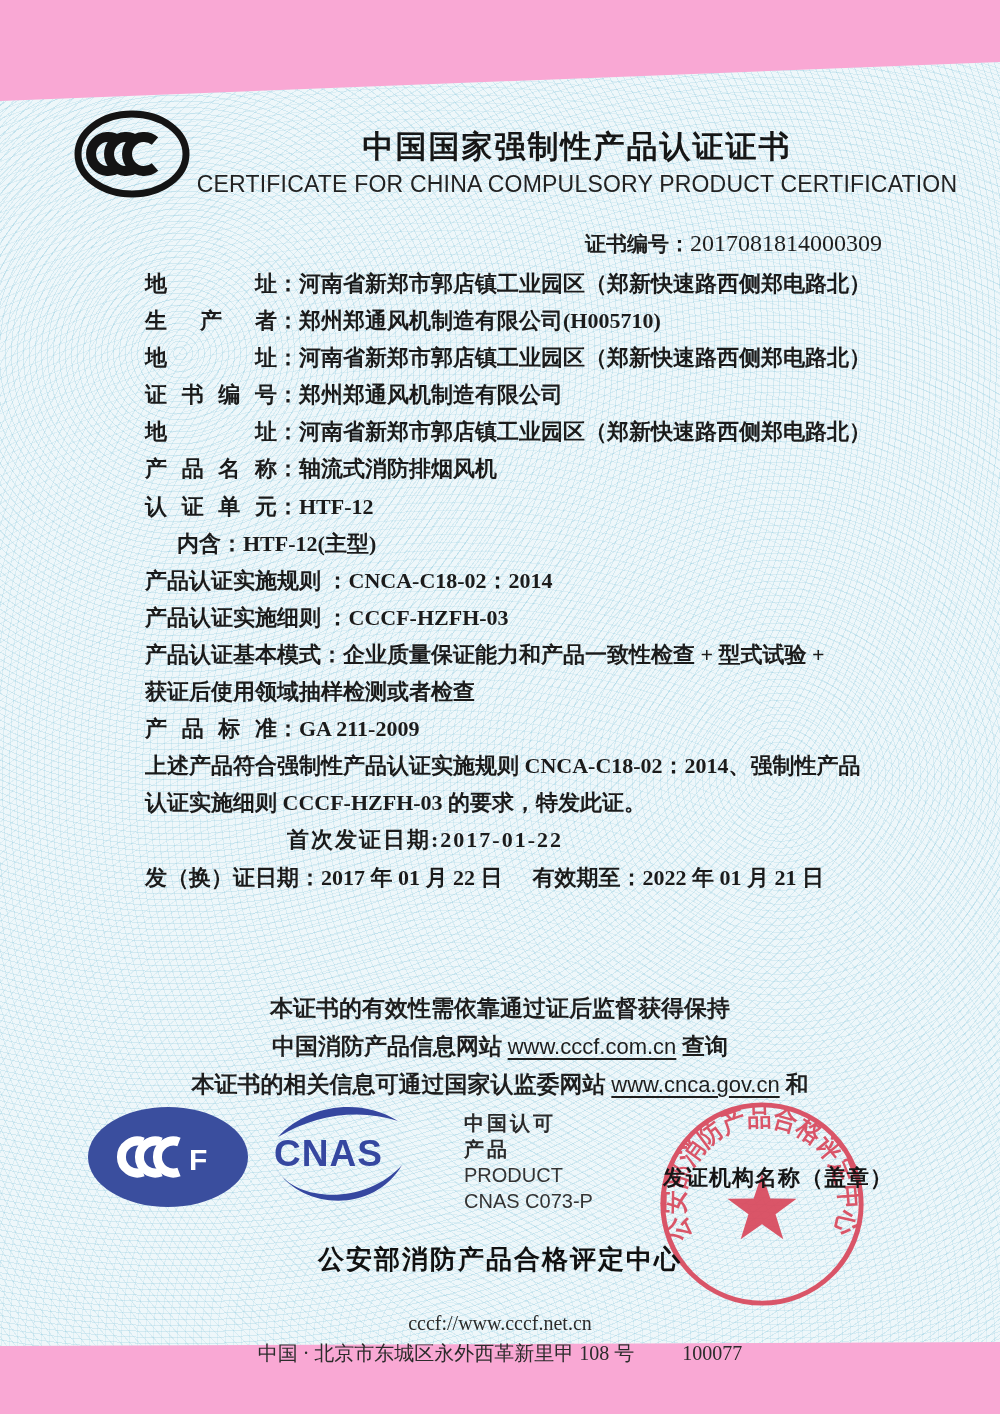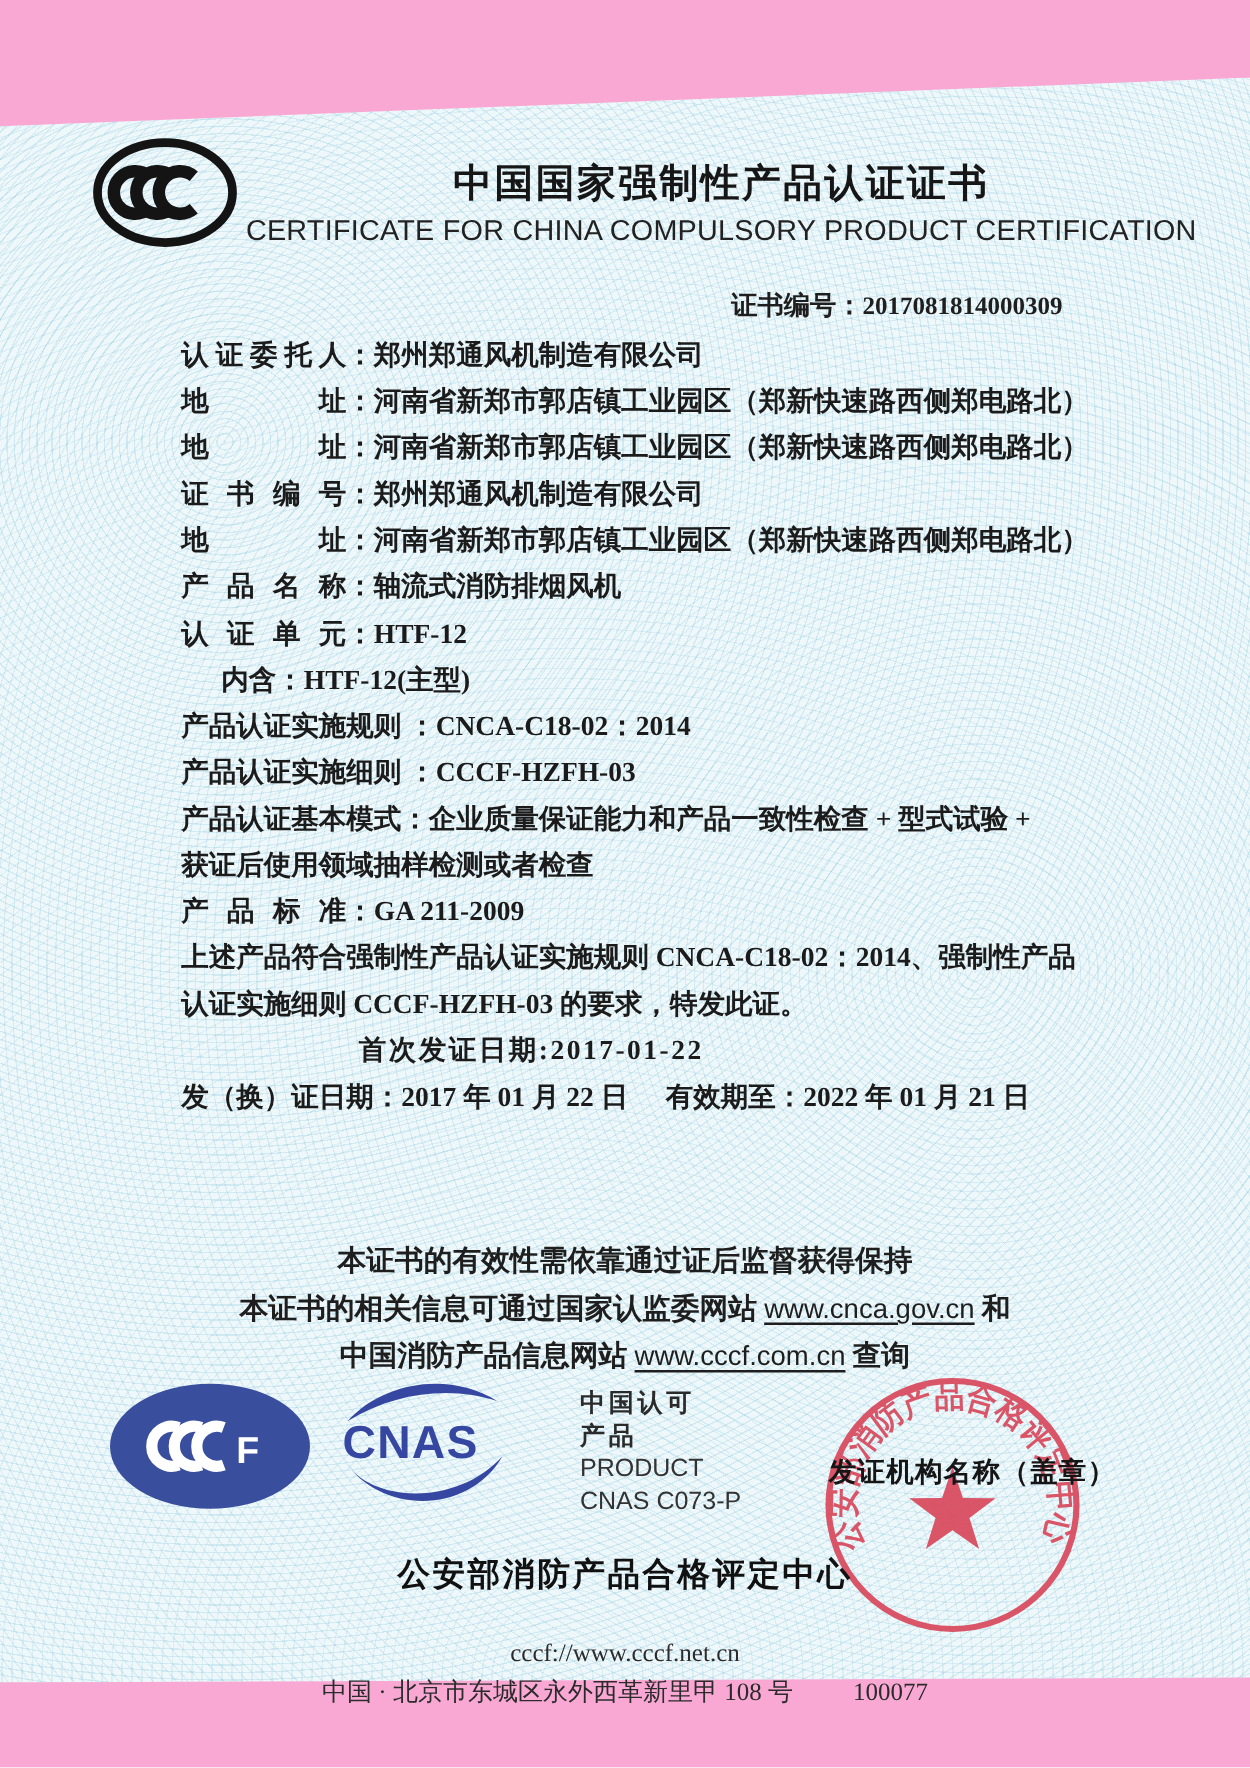"2017081814000309" #certno .num { font-size: 20px -> 24px; font-weight: bold -> normal }
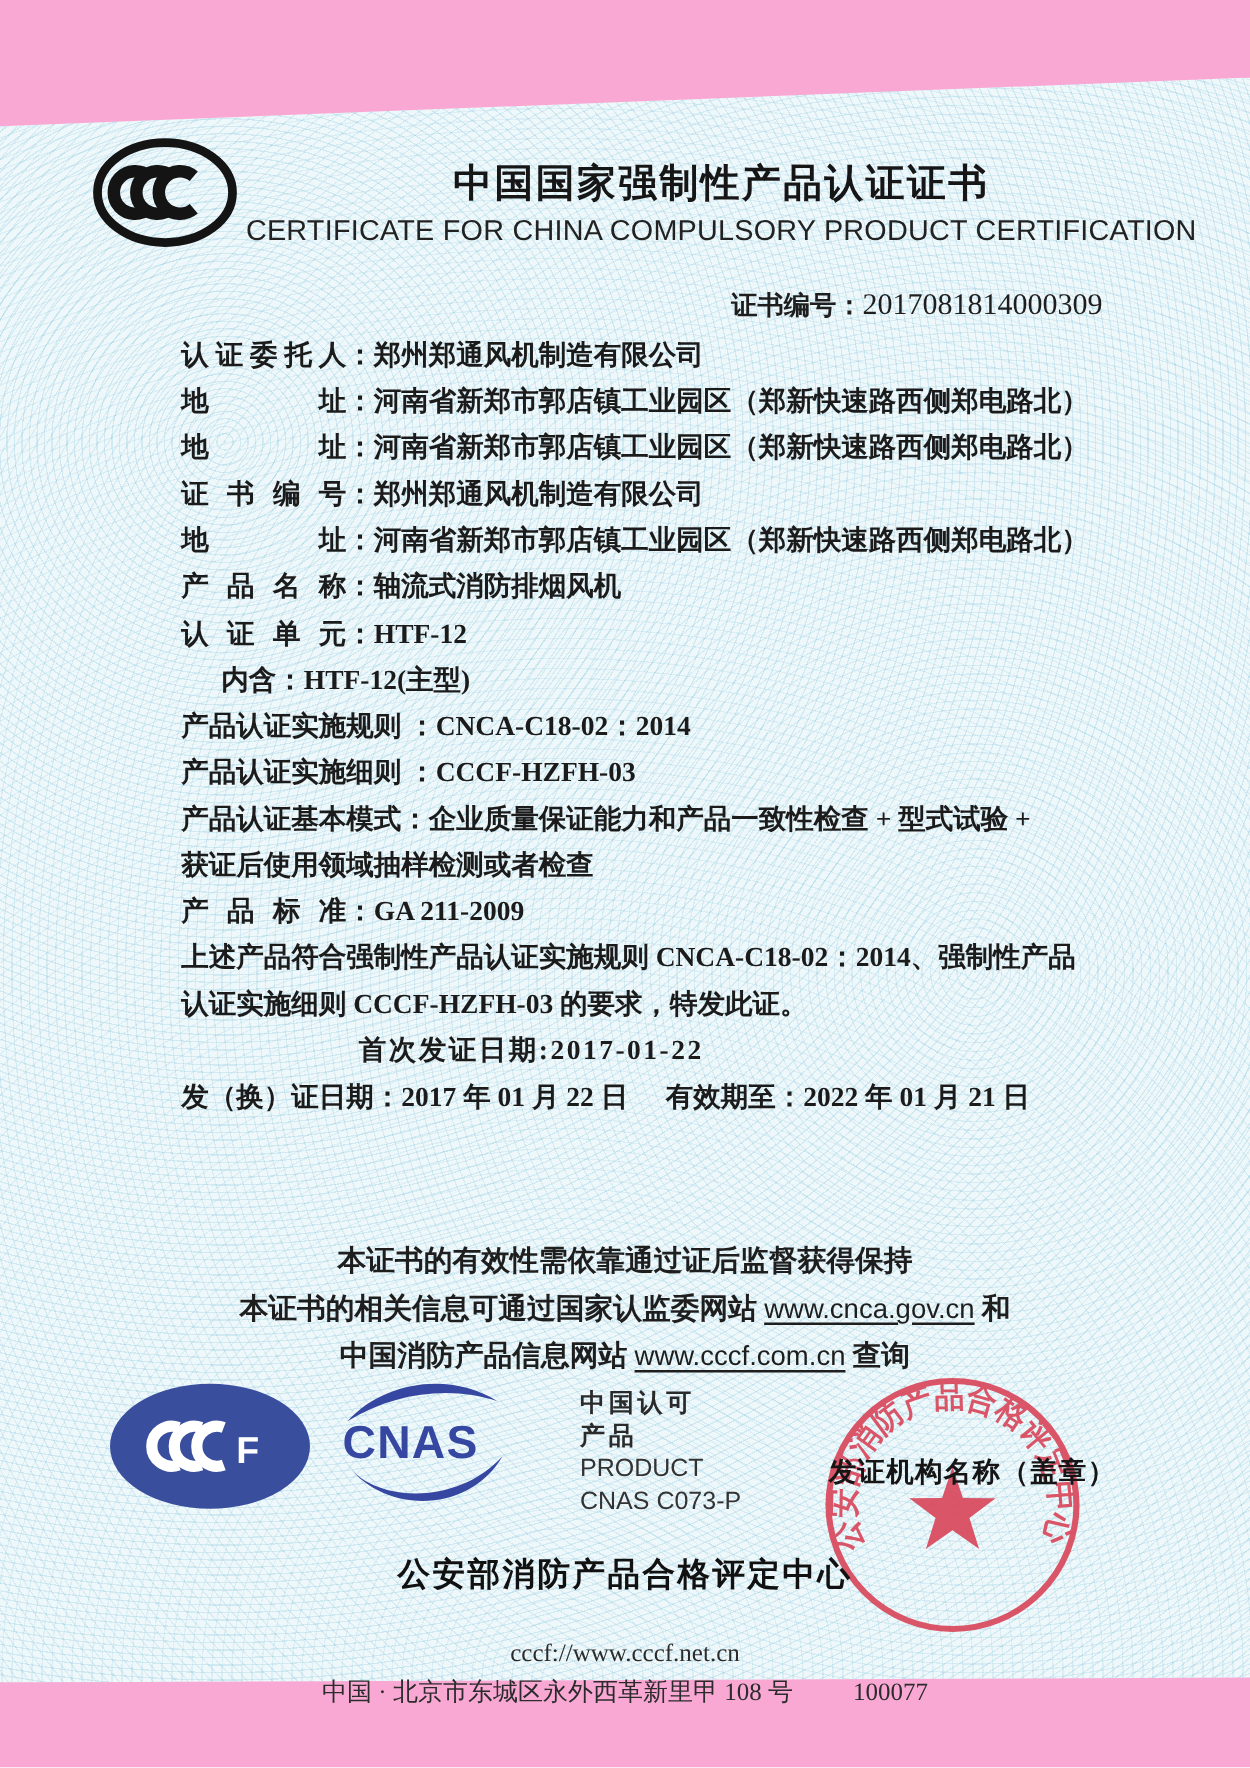"认证委托人：郑州郑通风机制造有限公司" div.row { html: <div><span>认证委托人</span><span>：</span><span>郑州郑通风机制造有限公司</span></div> -> none }
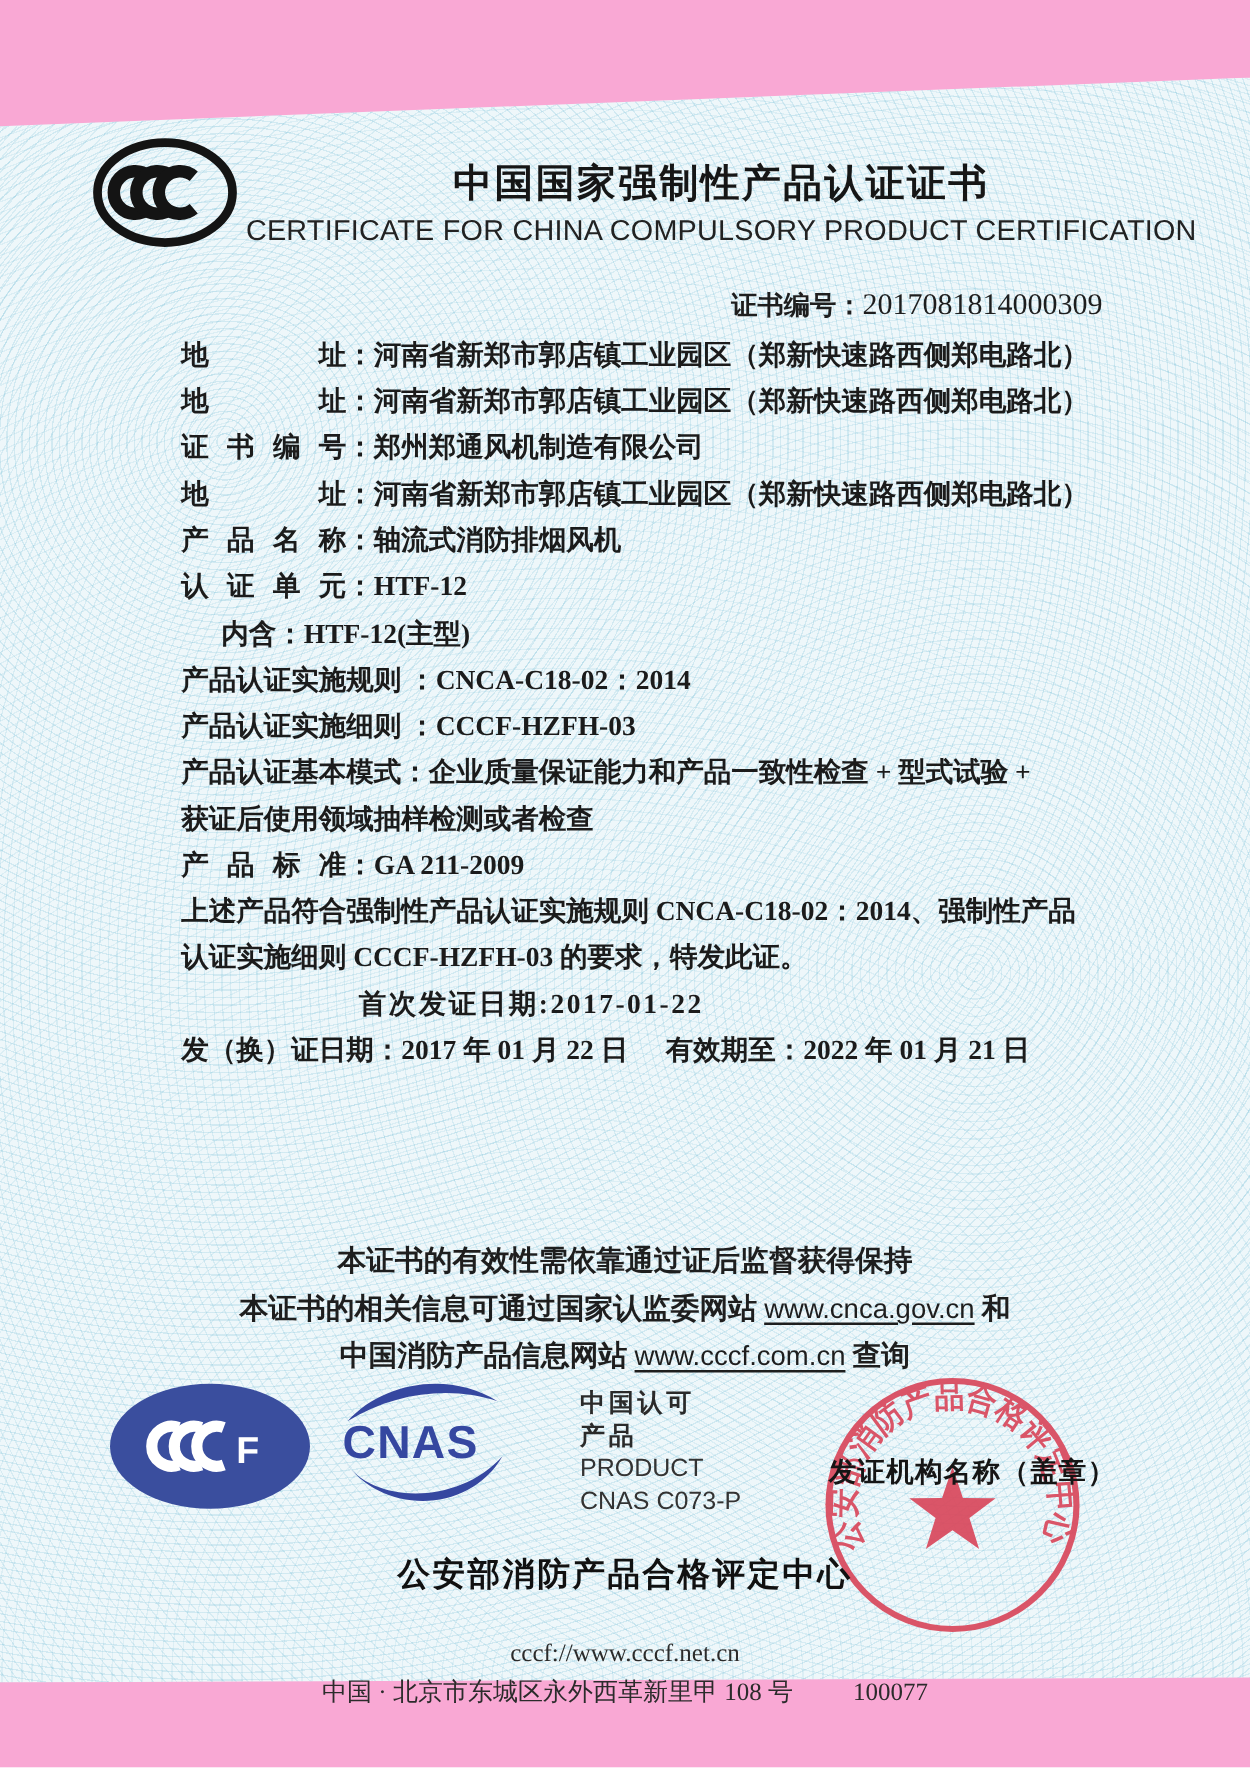"生产者：郑州郑通风机制造有限公司(H005710)" div.row { html: none -> <div><span>生产者</span><span>：</span><span>郑州郑通风机制造有限公司(H005710)</span></div> }
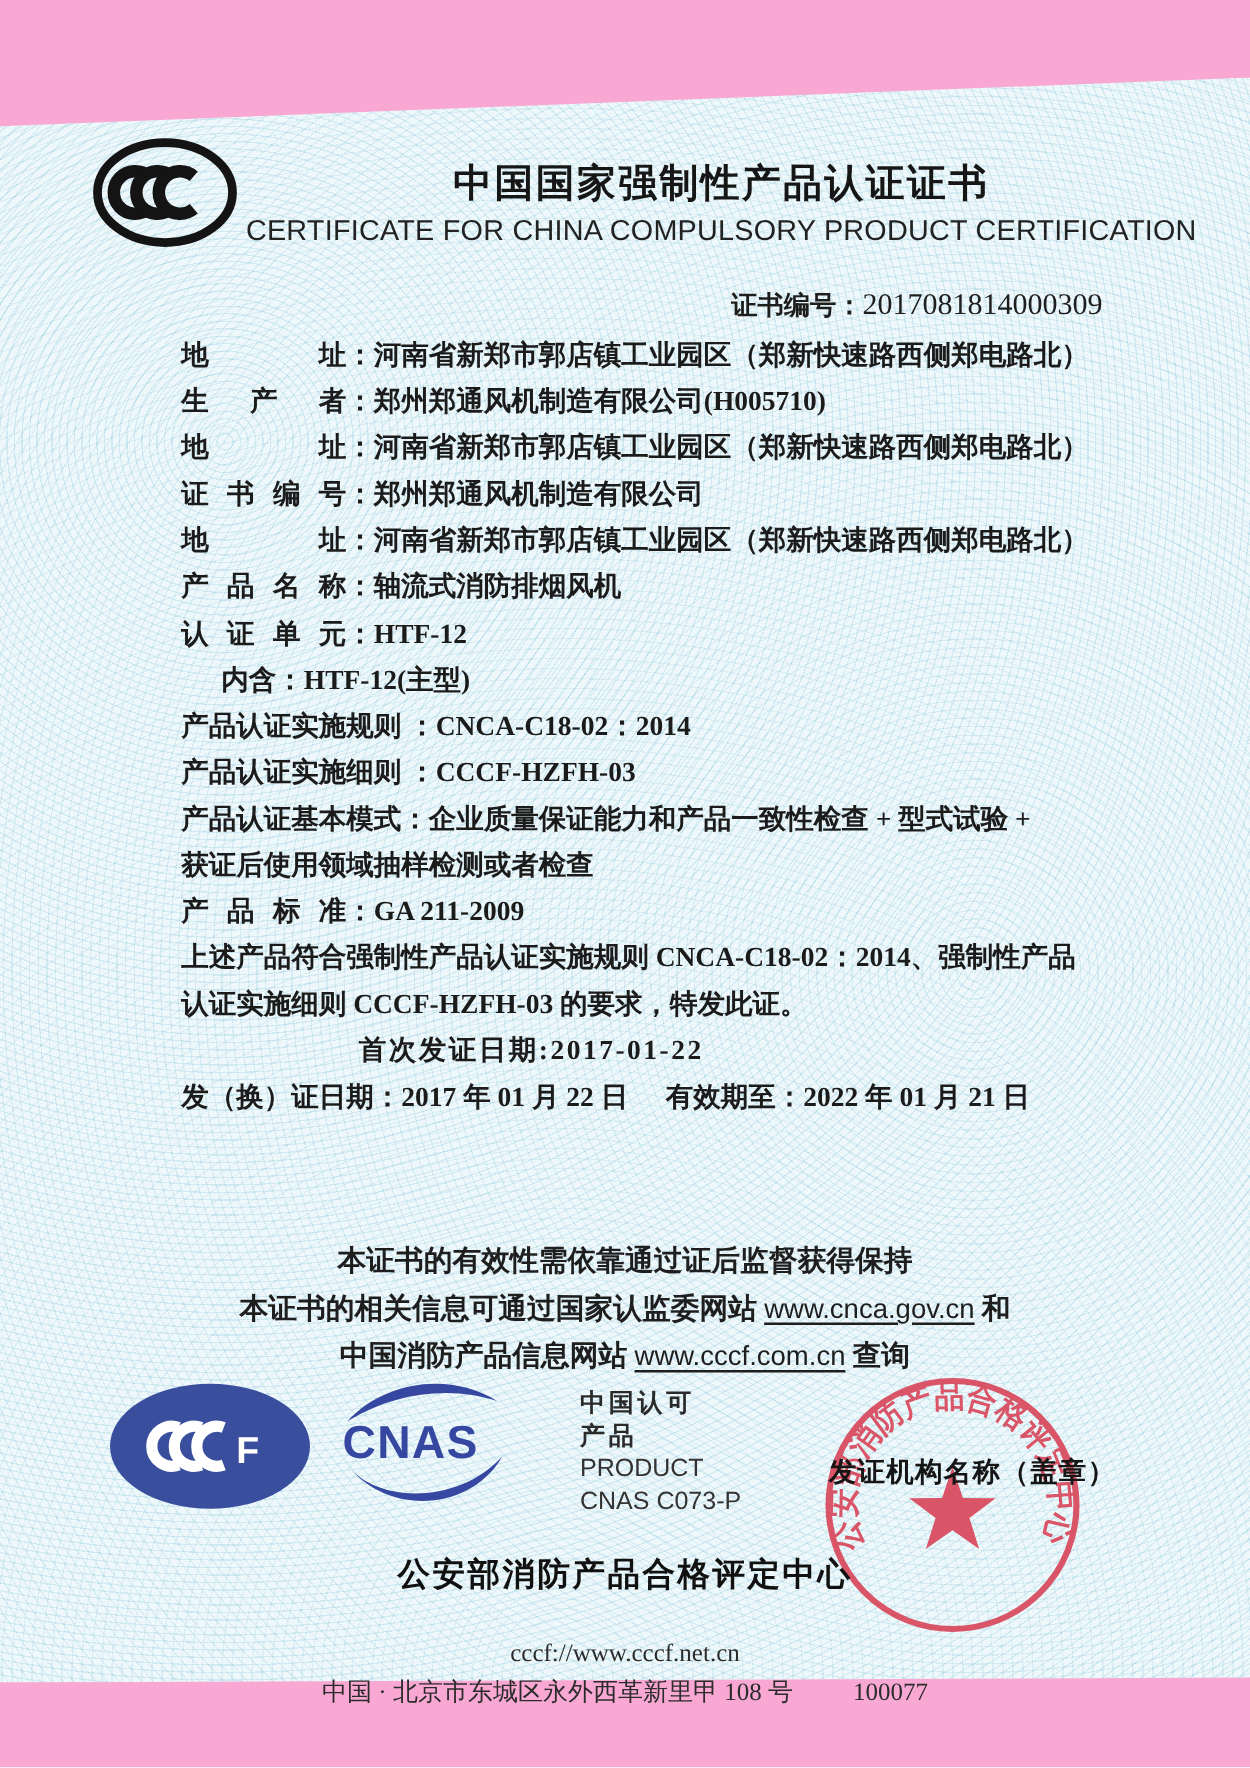"本证书的相关信息可通过国家认监委网站 www.cnca.gov.cn 和" div.nrow { order: before "中国消防产品信息网站 www.cccf.com.cn 查询" -> after "中国消防产品信息网站 www.cccf.com.cn 查询" }
